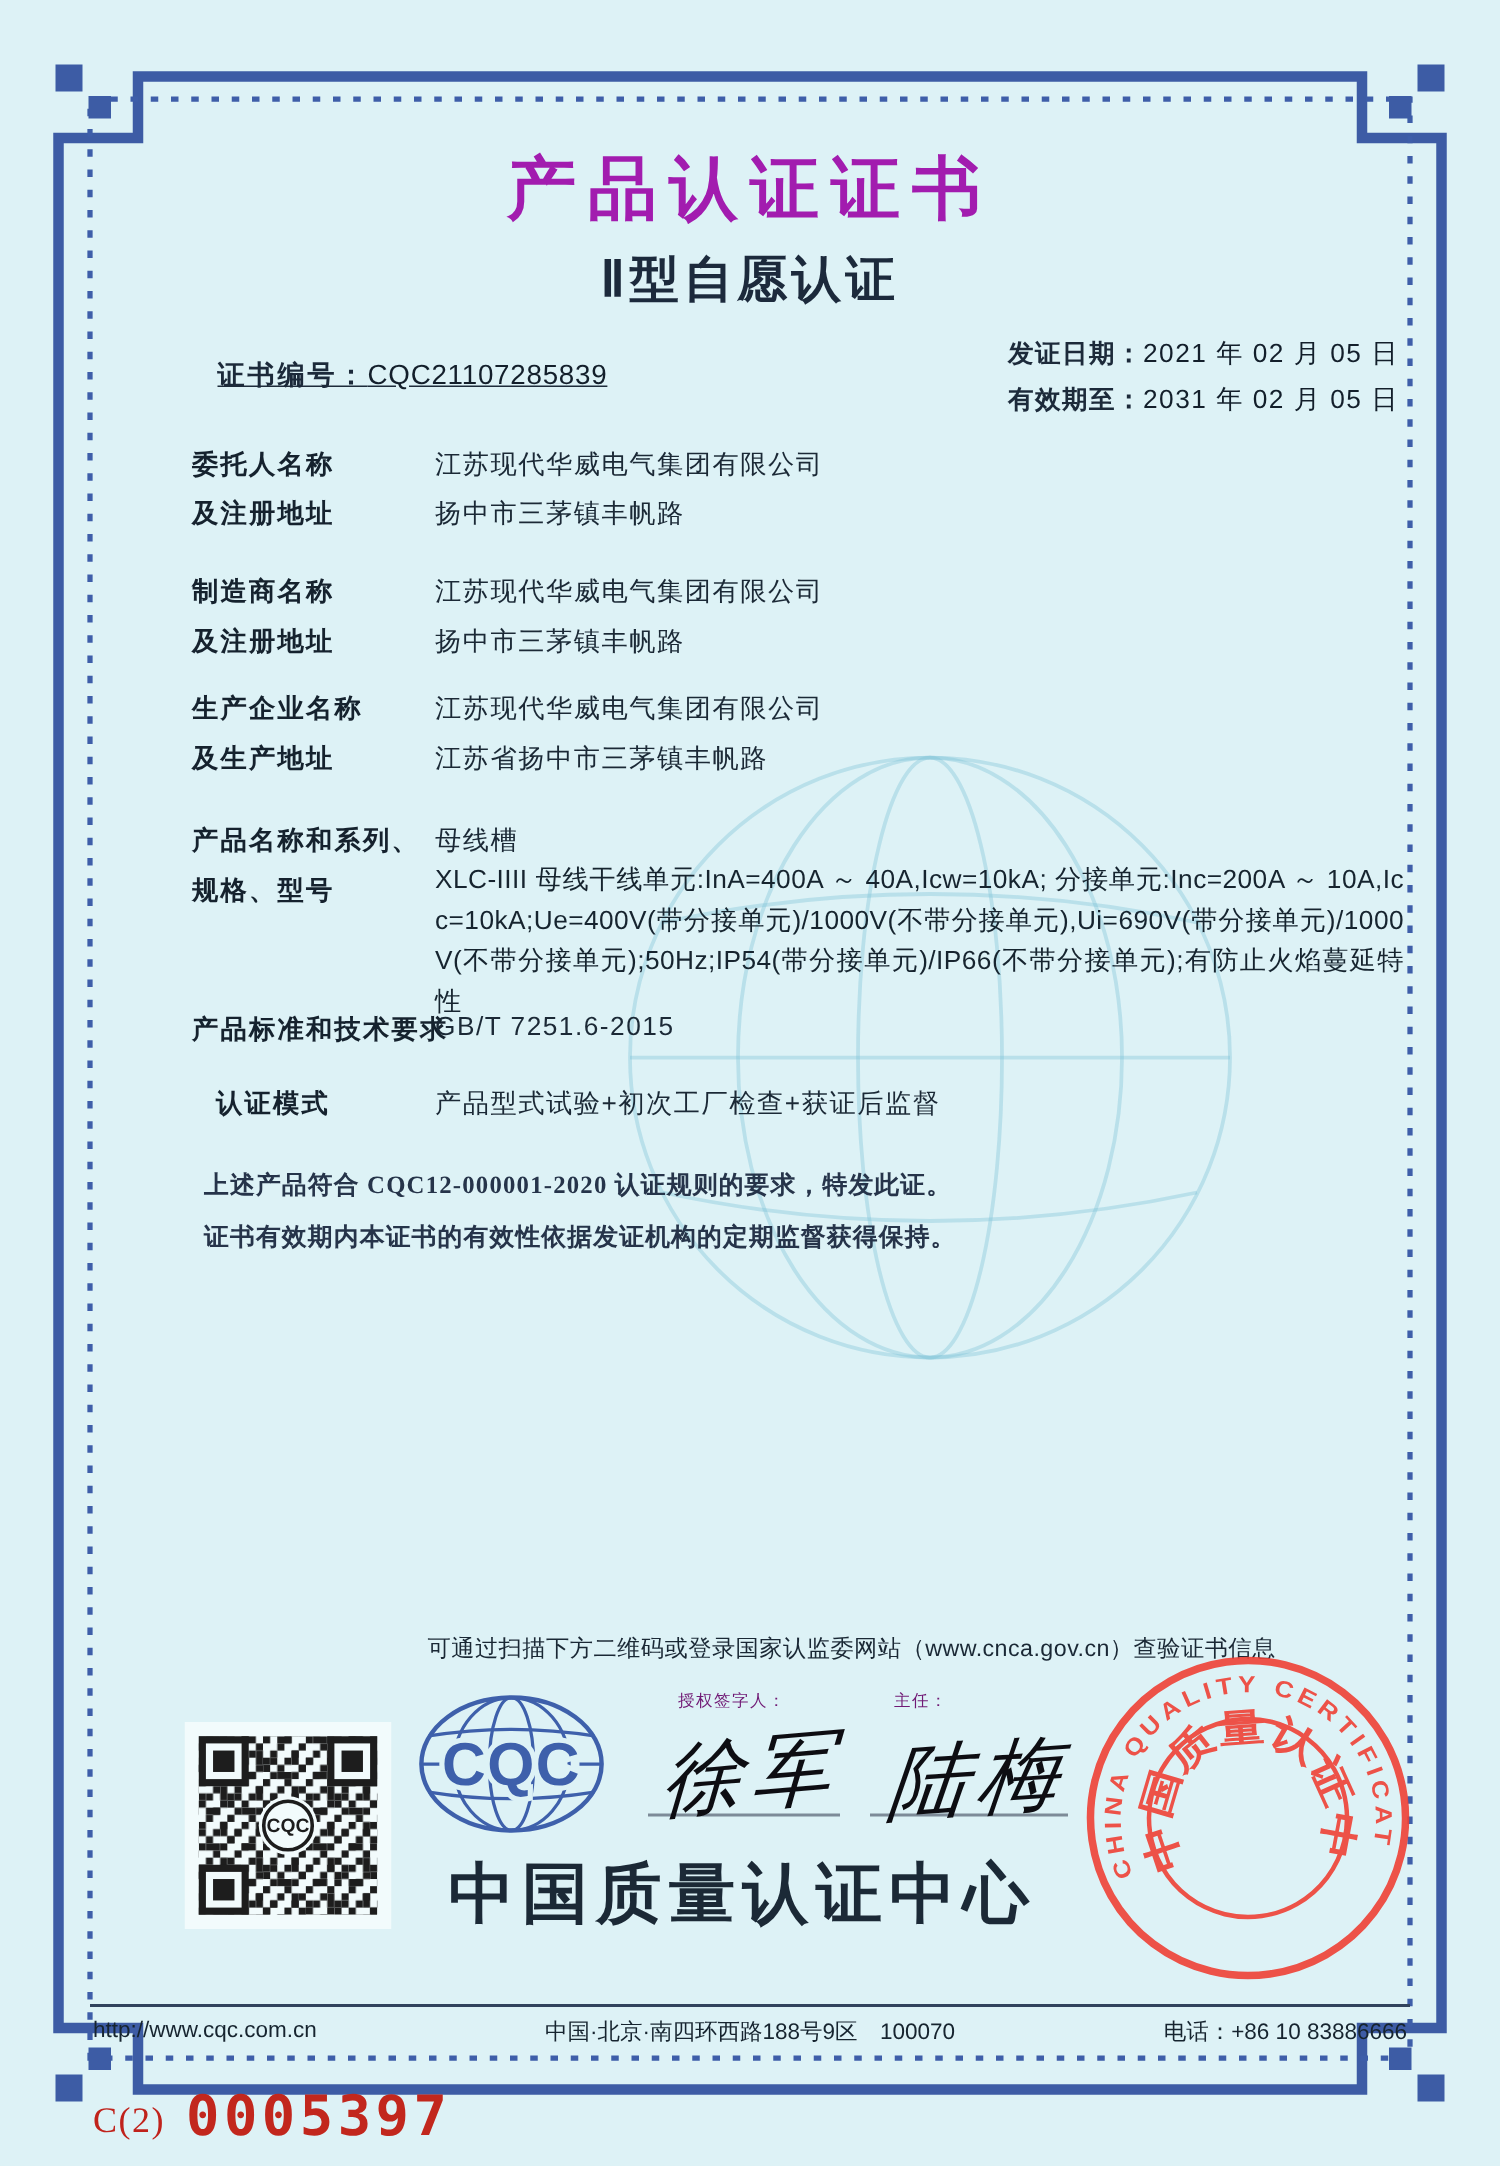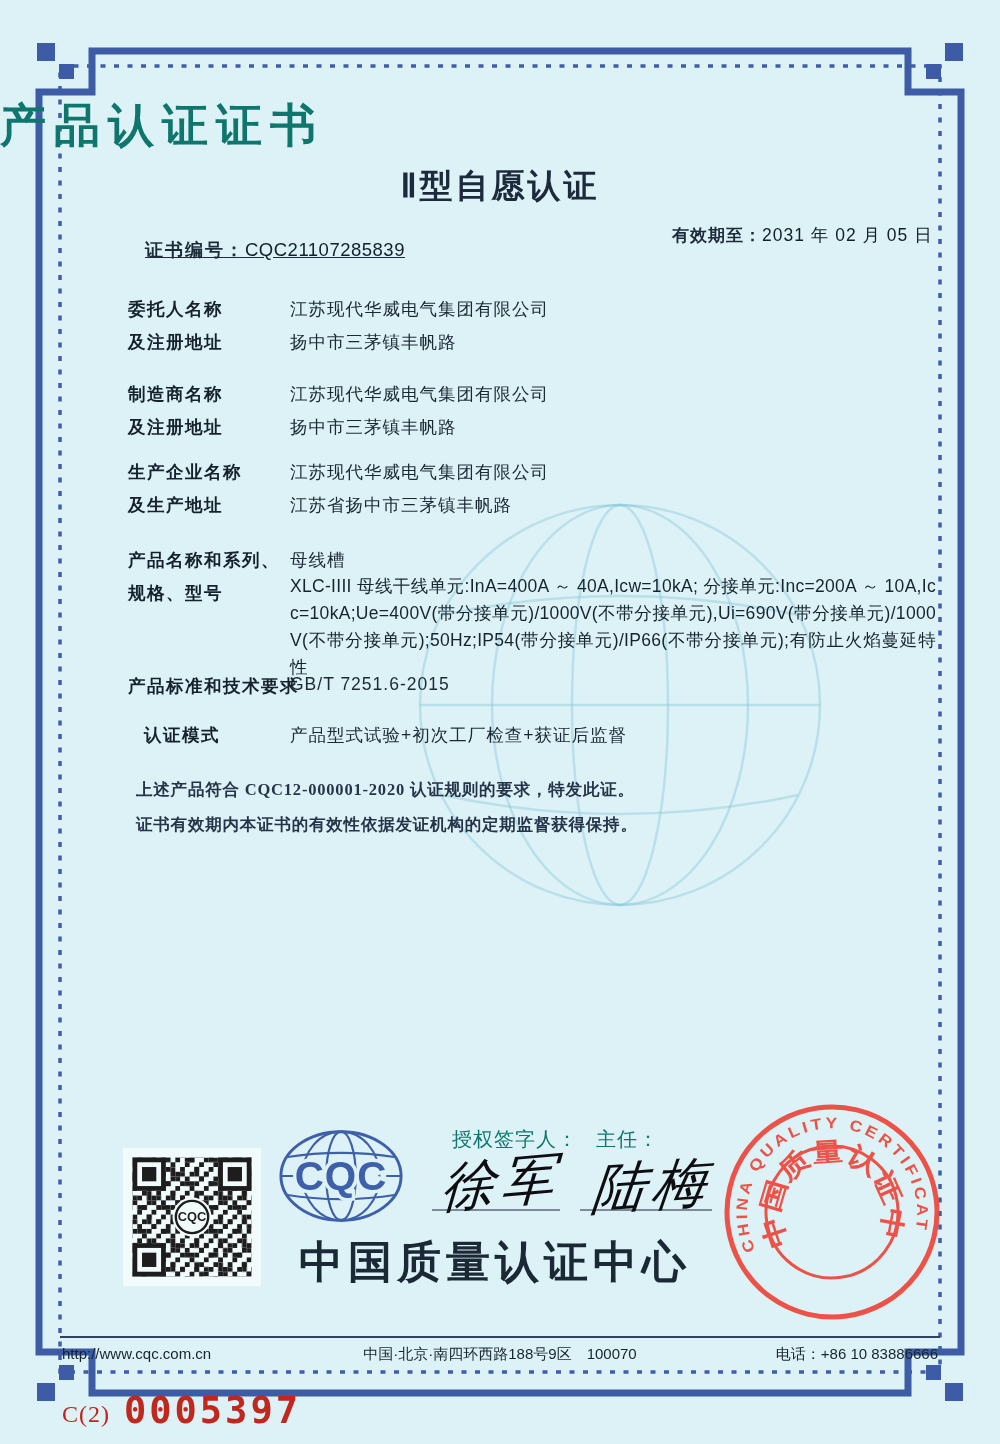"产品认证证书" .title { color: #0f766e -> #a21caf; text-align: none -> center }
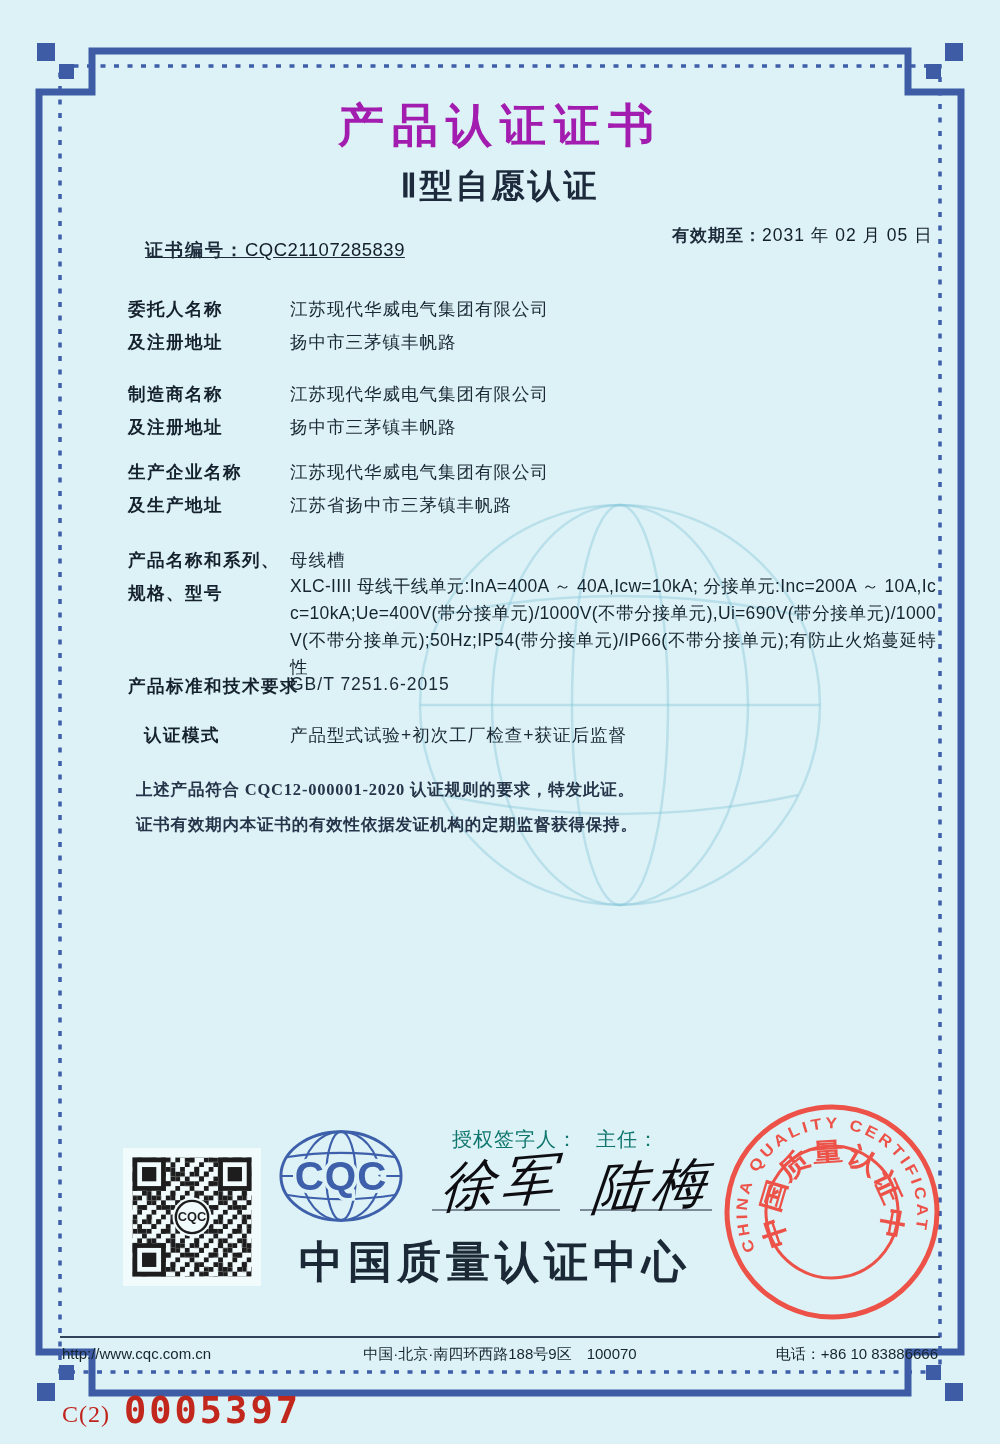"发证日期：2021 年 02 月 05" div { html: none -> <div> <span>发证日期：</span><span>2021 年 02 月 05 日</span> </div> }
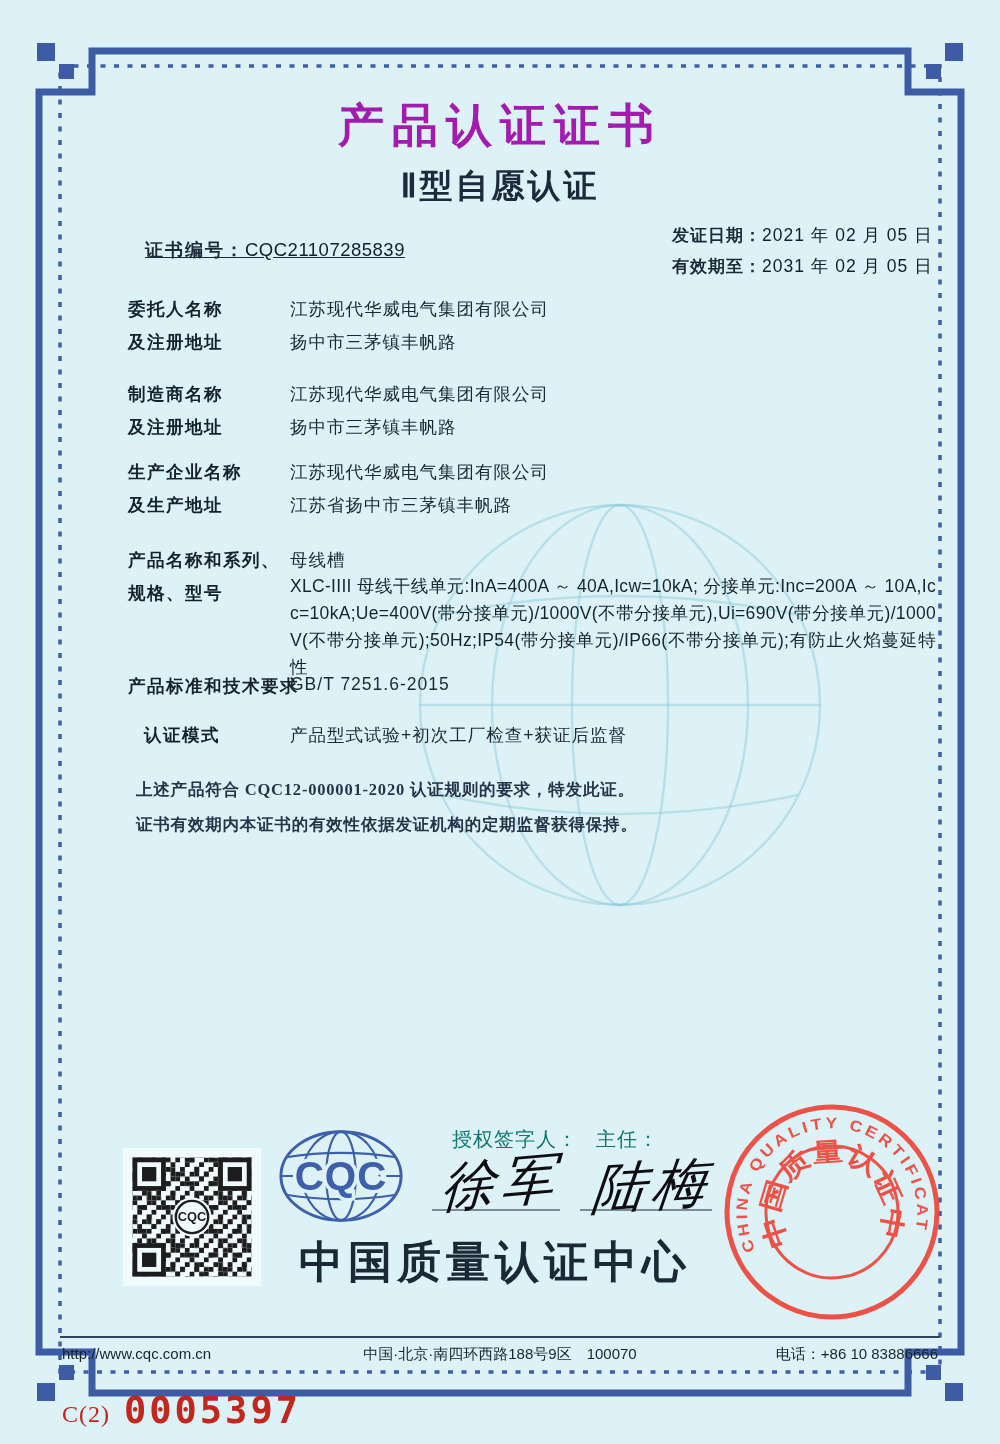"可通过扫描下方二维码或登录国家认监委网站（www.cnca.gov.cn）查验证" div.abs { html: none -> <div>可通过扫描下方二维码或登录国家认监委网站（www.cnca.gov.cn）查验证书信息</div> }
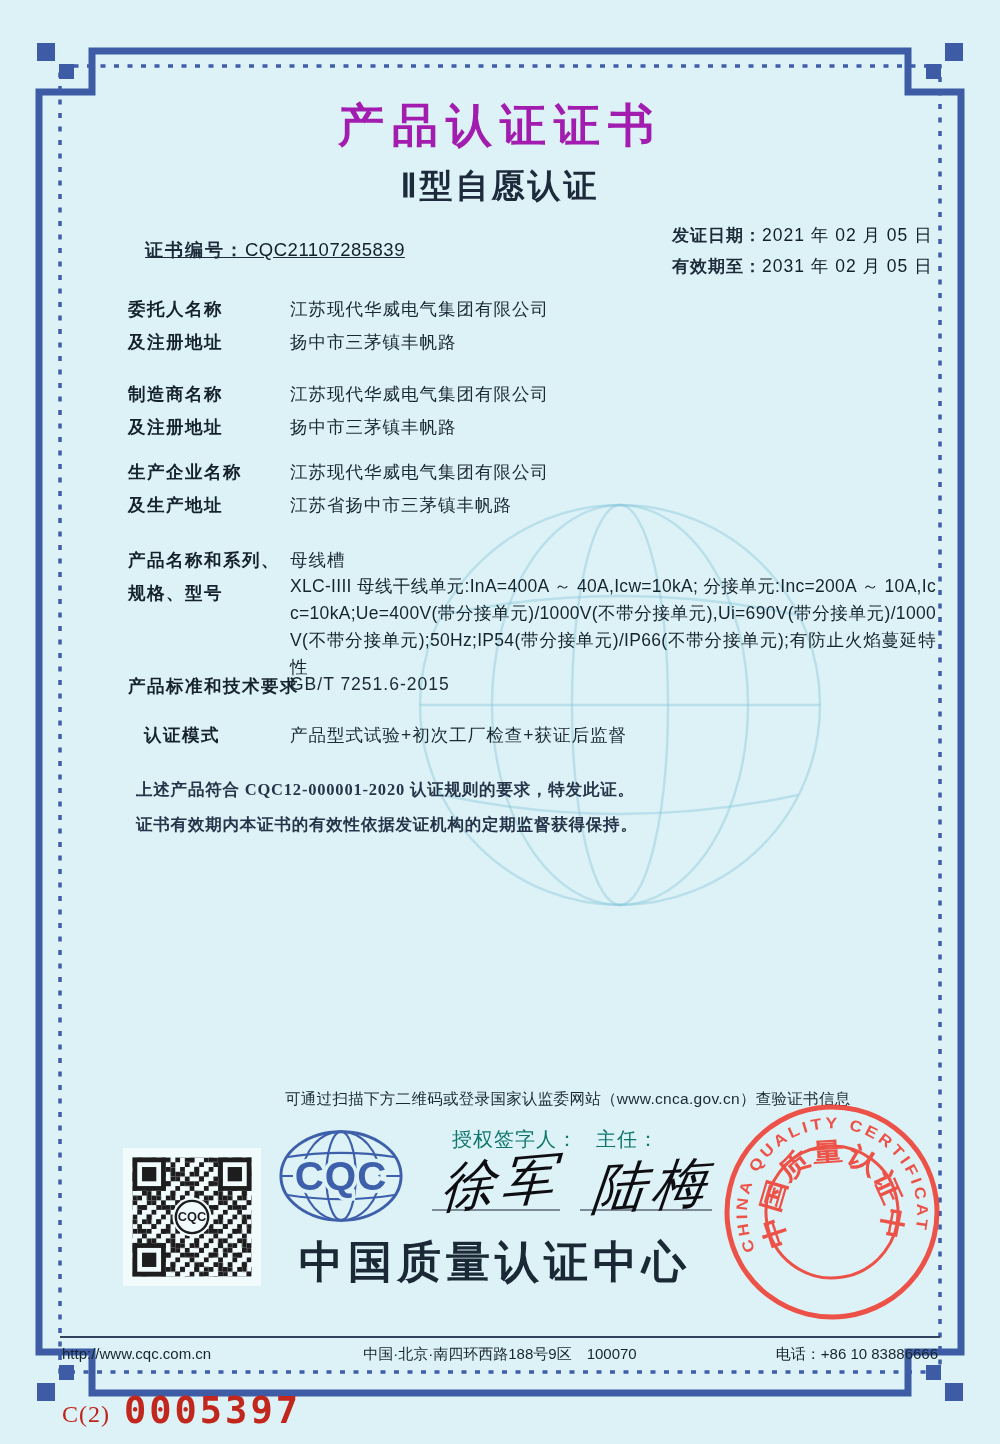"授权签字人：" .sign-label { color: #0f766e -> #701a75; font-size: 20px -> 11px }
